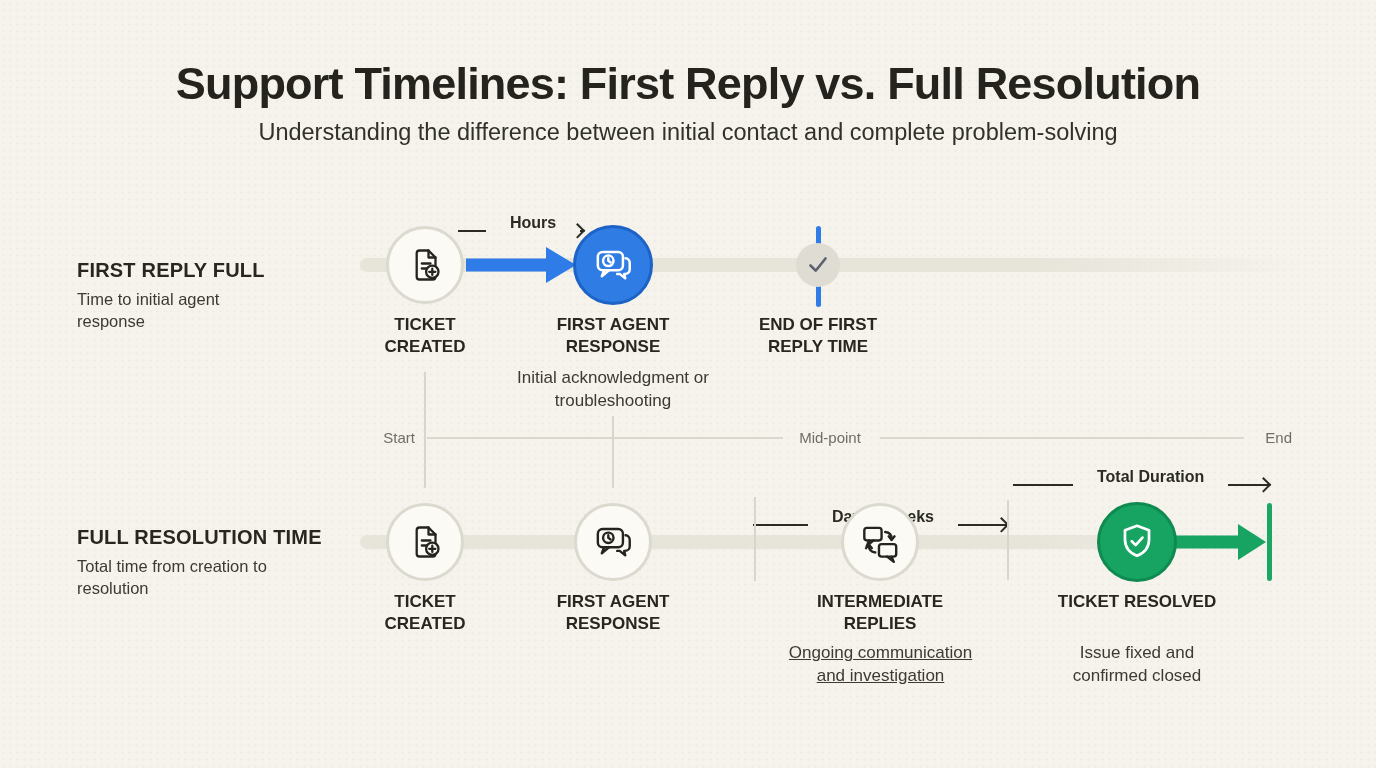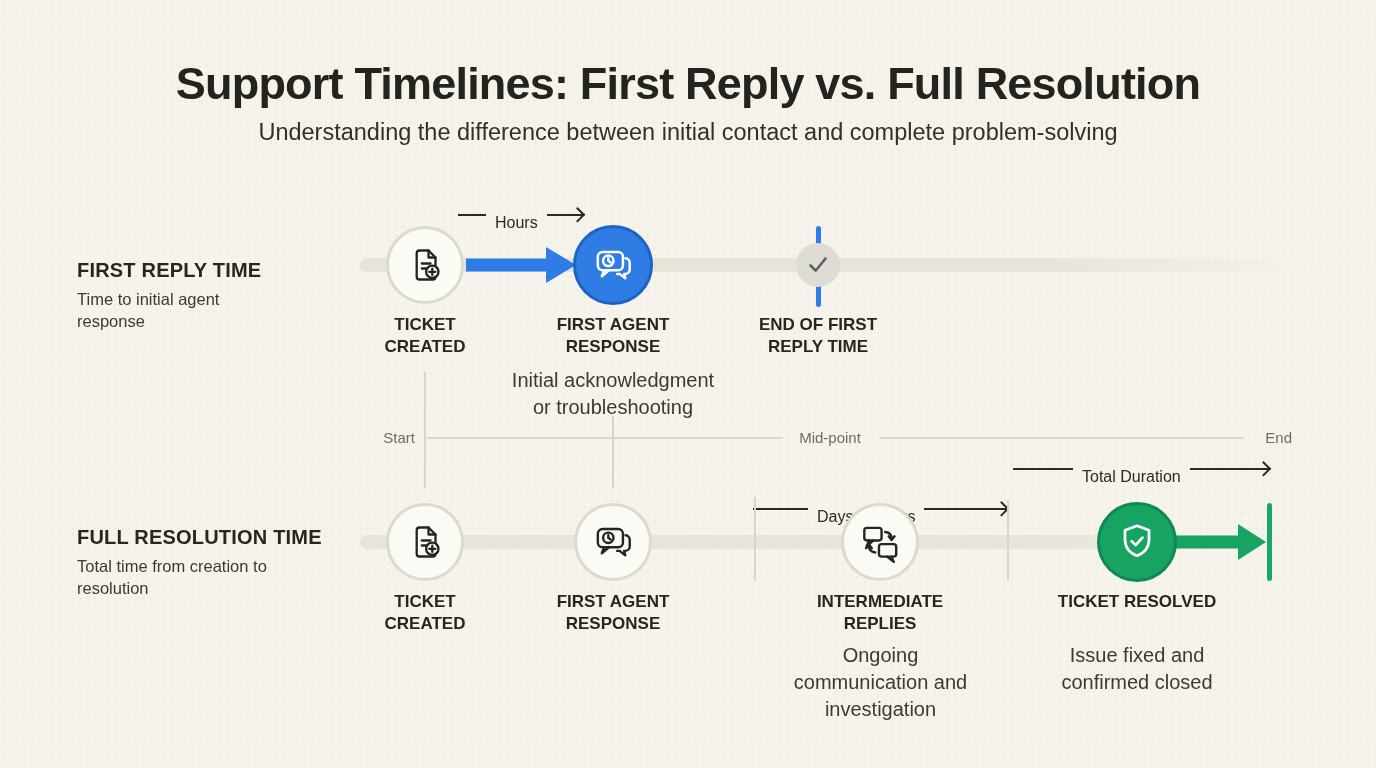"Hours" .dur { align-items: flex-start -> flex-end; font-weight: none -> bold; gap: 9px -> 24px }
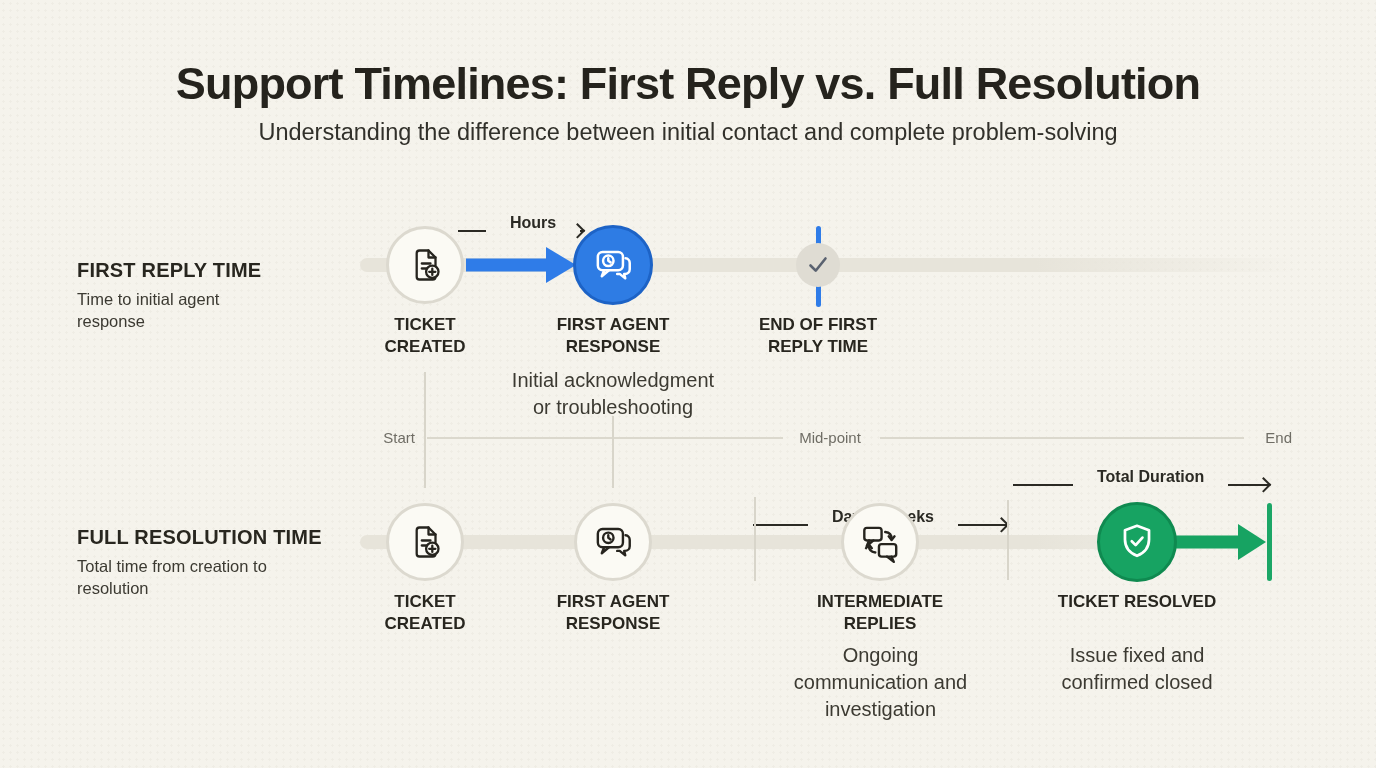"FIRST REPLY TIME" div.abs { text: TIME -> FULL }
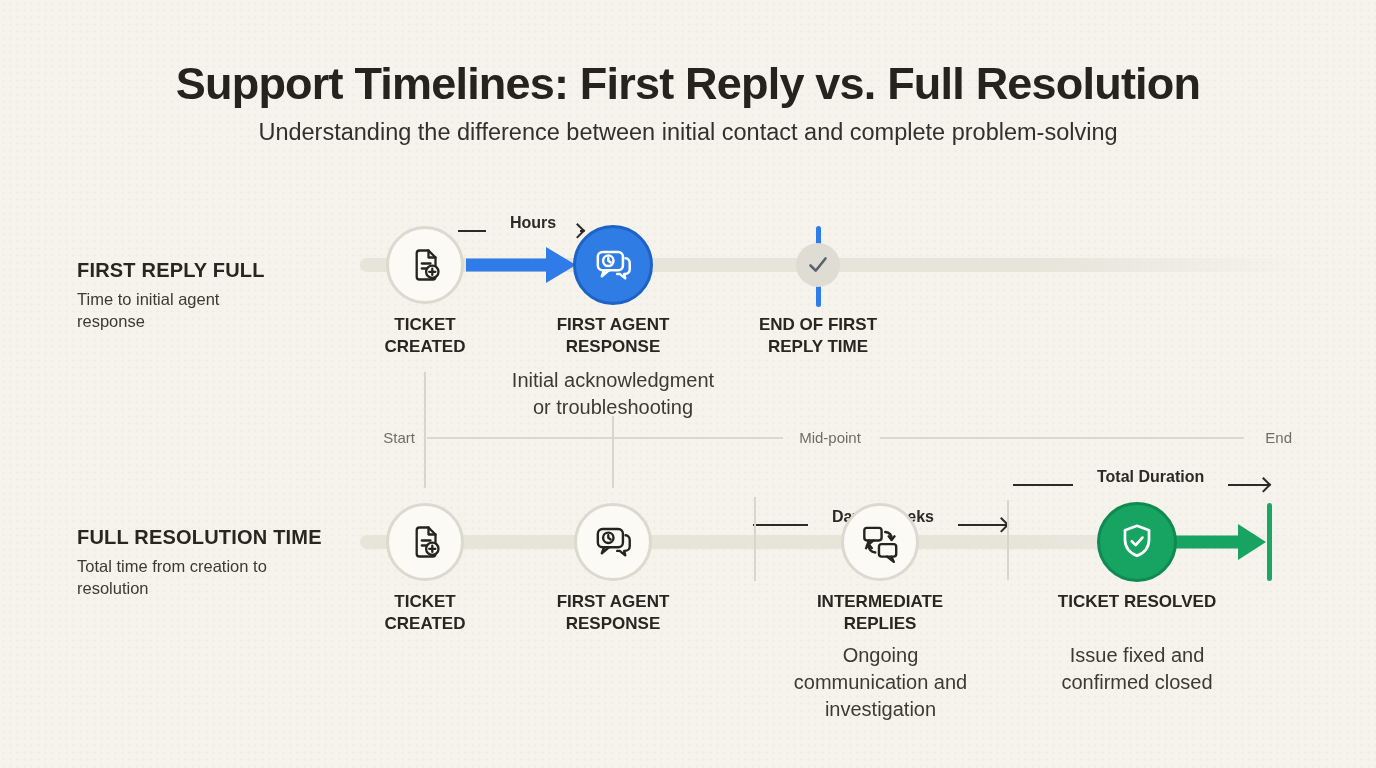"Initial acknowledgment or" .node-sub { font-size: 20px -> 17px }
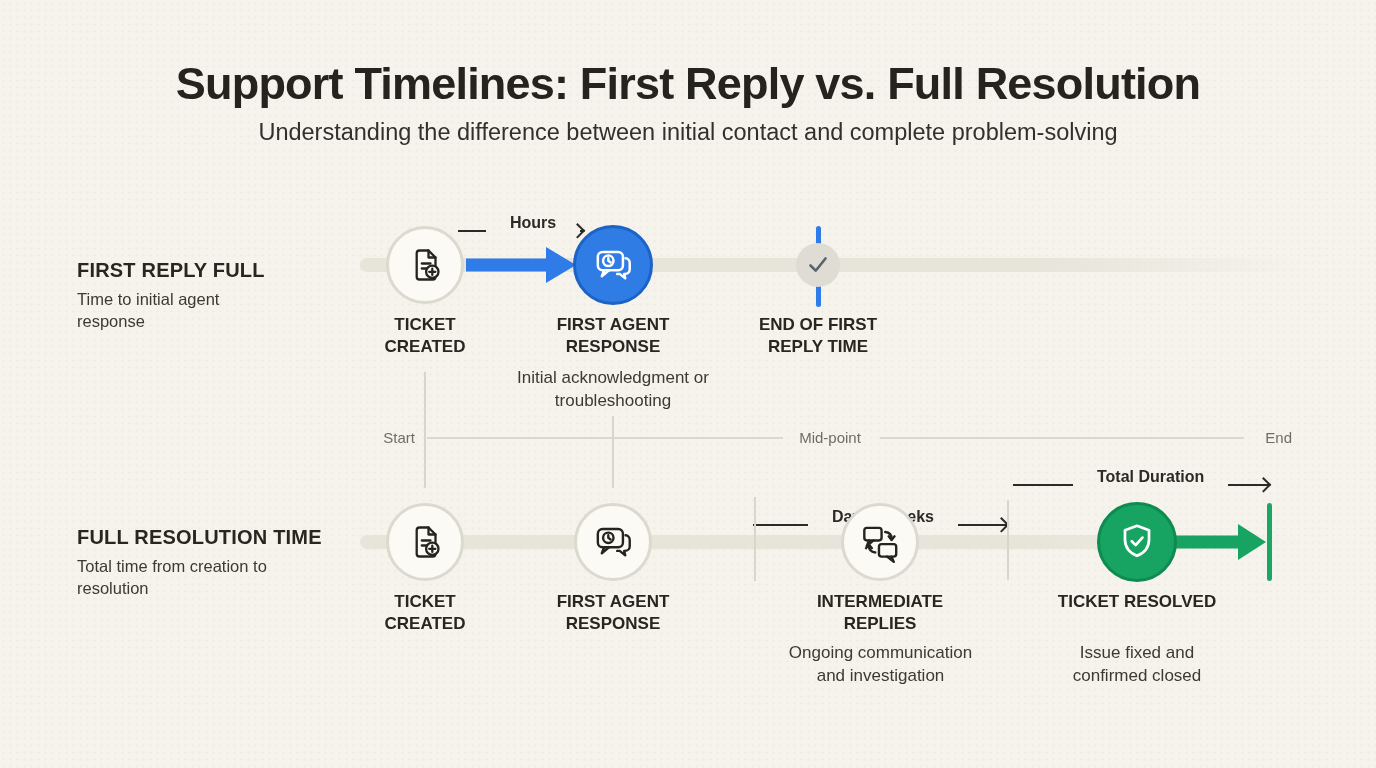"Ongoing communication and investigation" div.abs { text-decoration: none -> underline }
